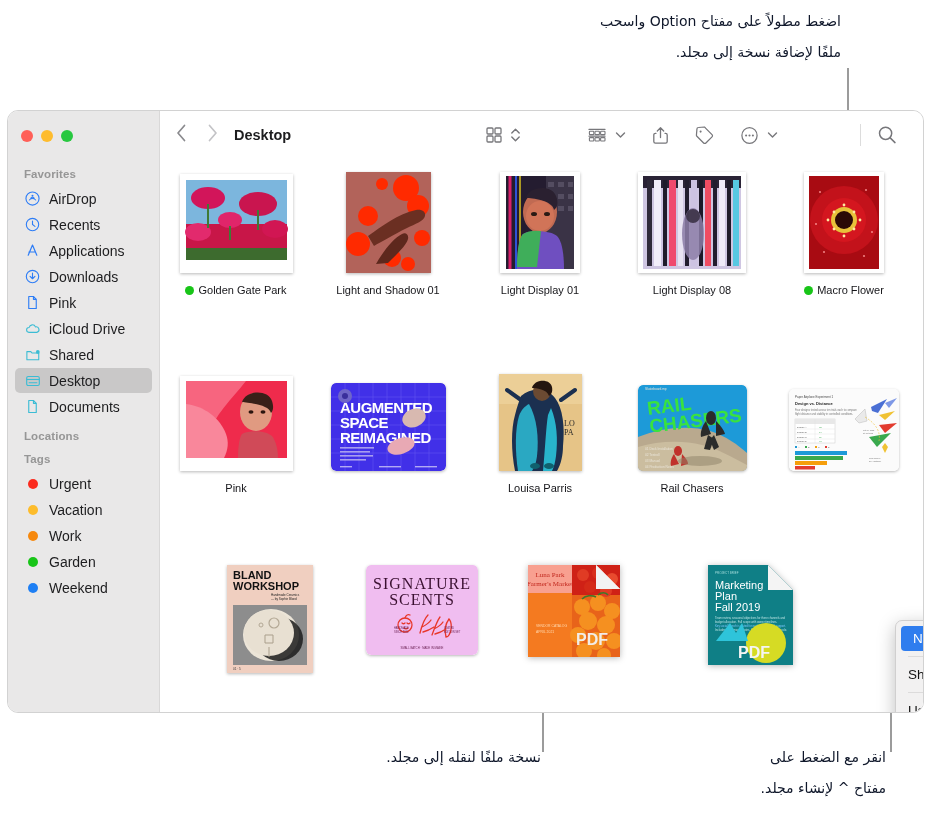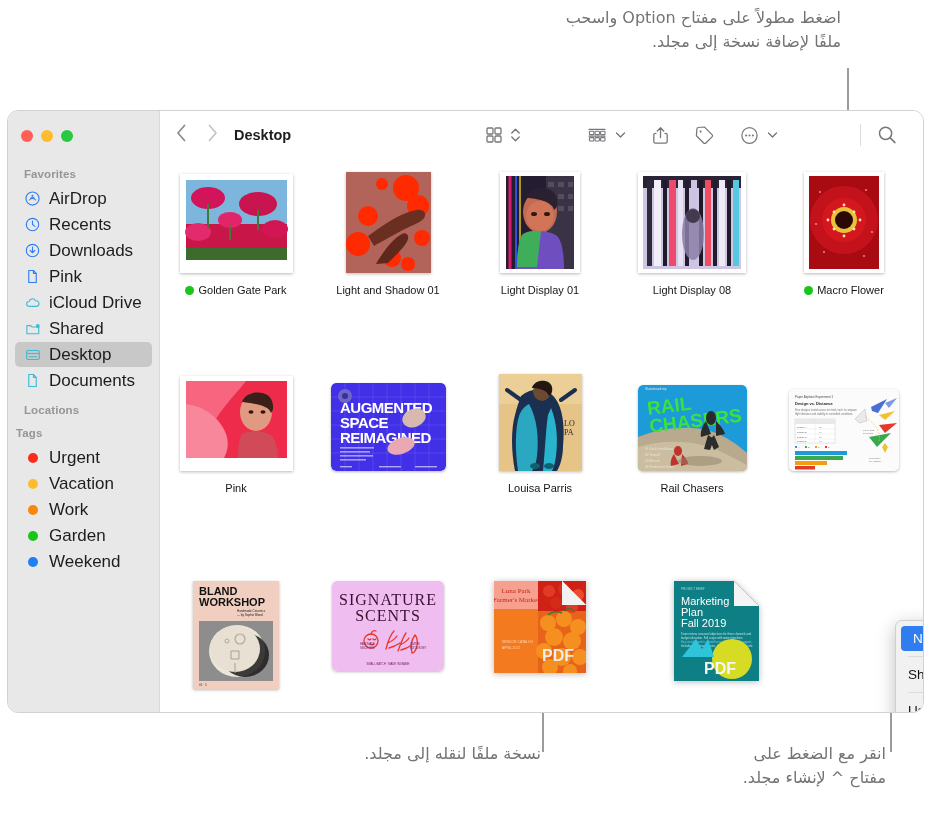"اضغط مطولاً على مفتاح Option" .callout { color: #737373 -> #0f172a; font-size: 16px -> 14px; line-height: 24px -> 31px }
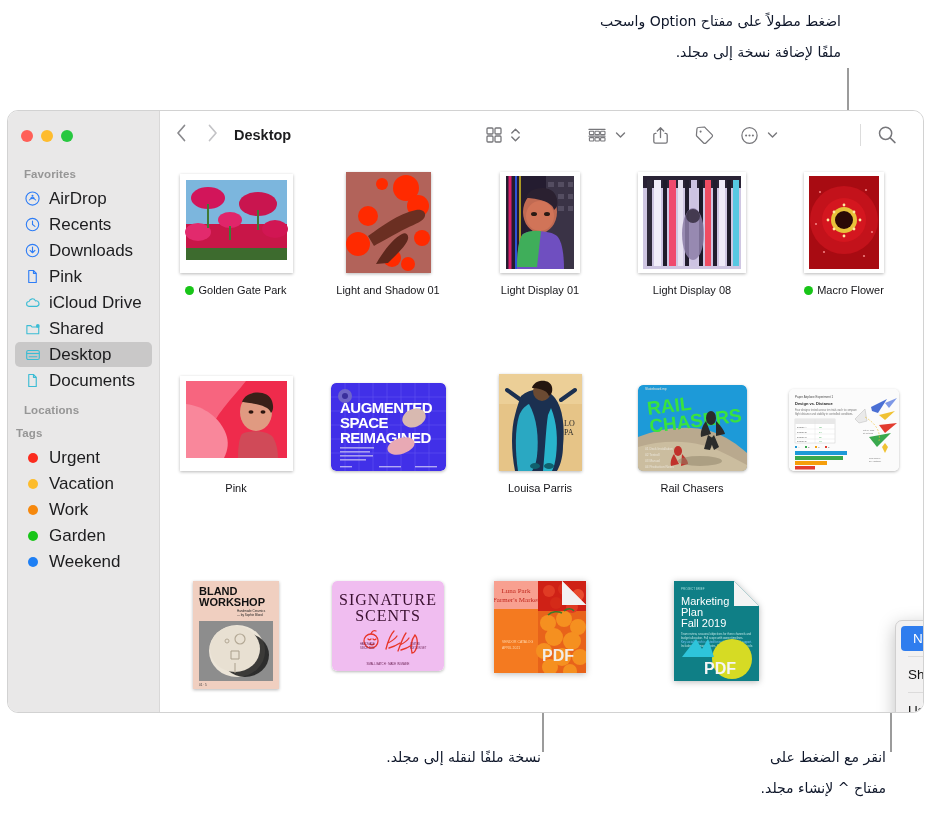"AirDrop" .sb-item { font-size: 17px -> 14px }
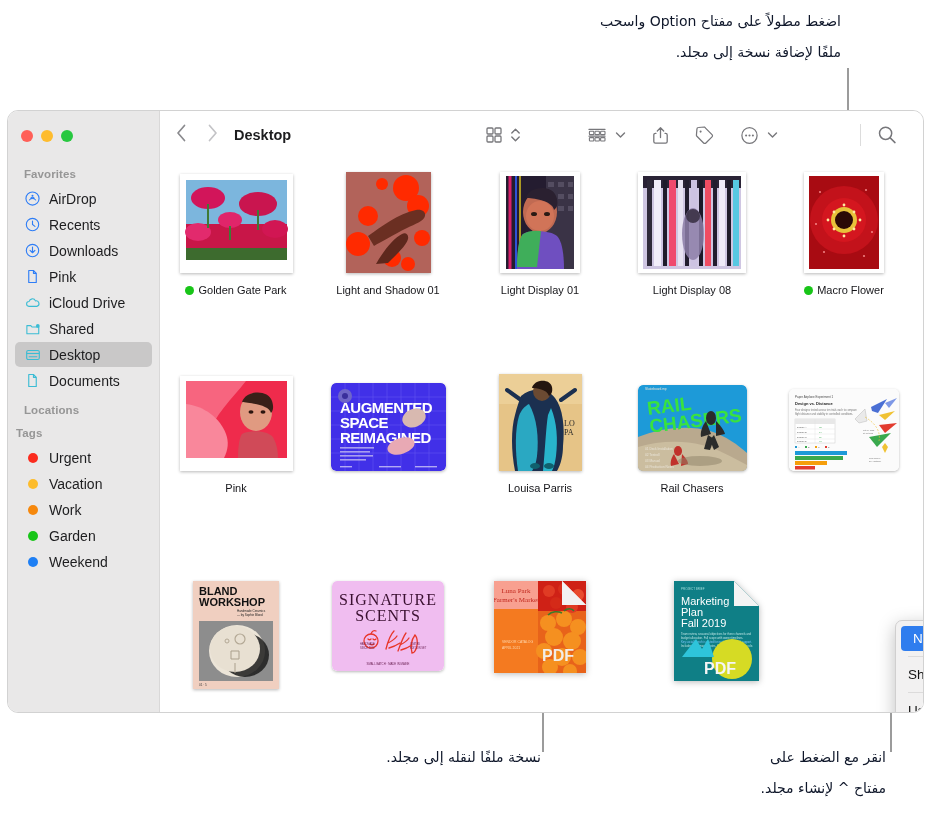"Applications" div.sb-item { html: none -> <div> <span> <svg> <path></path> </svg> </span> <span>Applications</span> </div> }
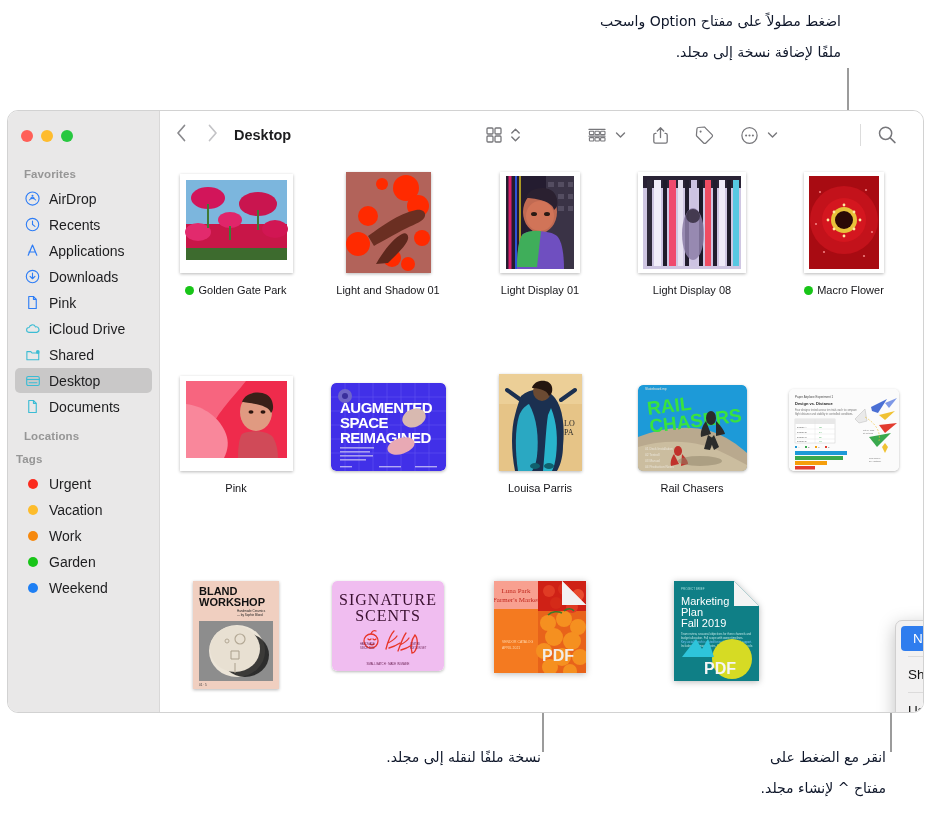"Tags" div.sb-section { padding-left: 8px -> none }
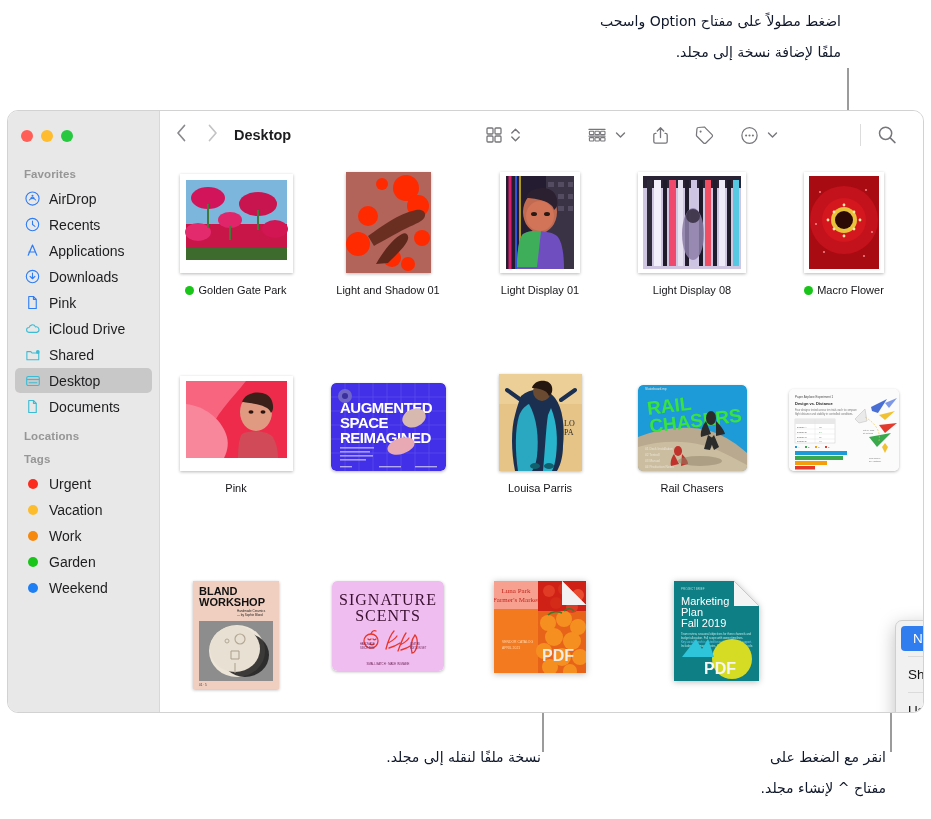"BLAND" div.row { padding-left: none -> 34px; top: 422px -> 406px }
